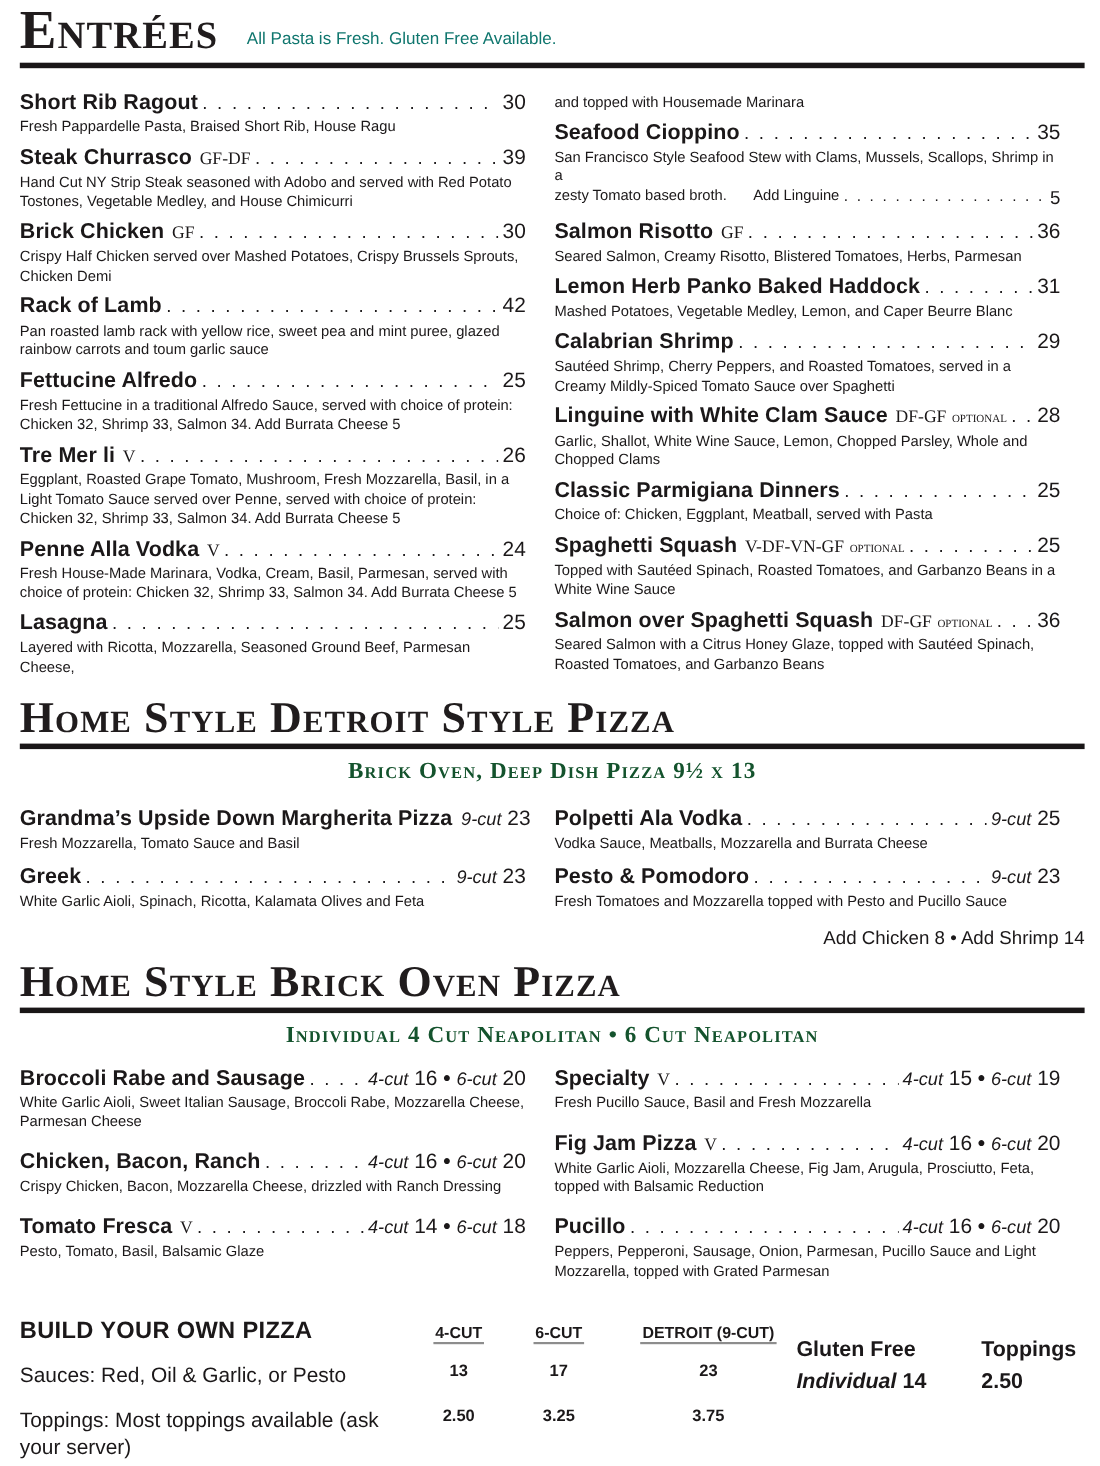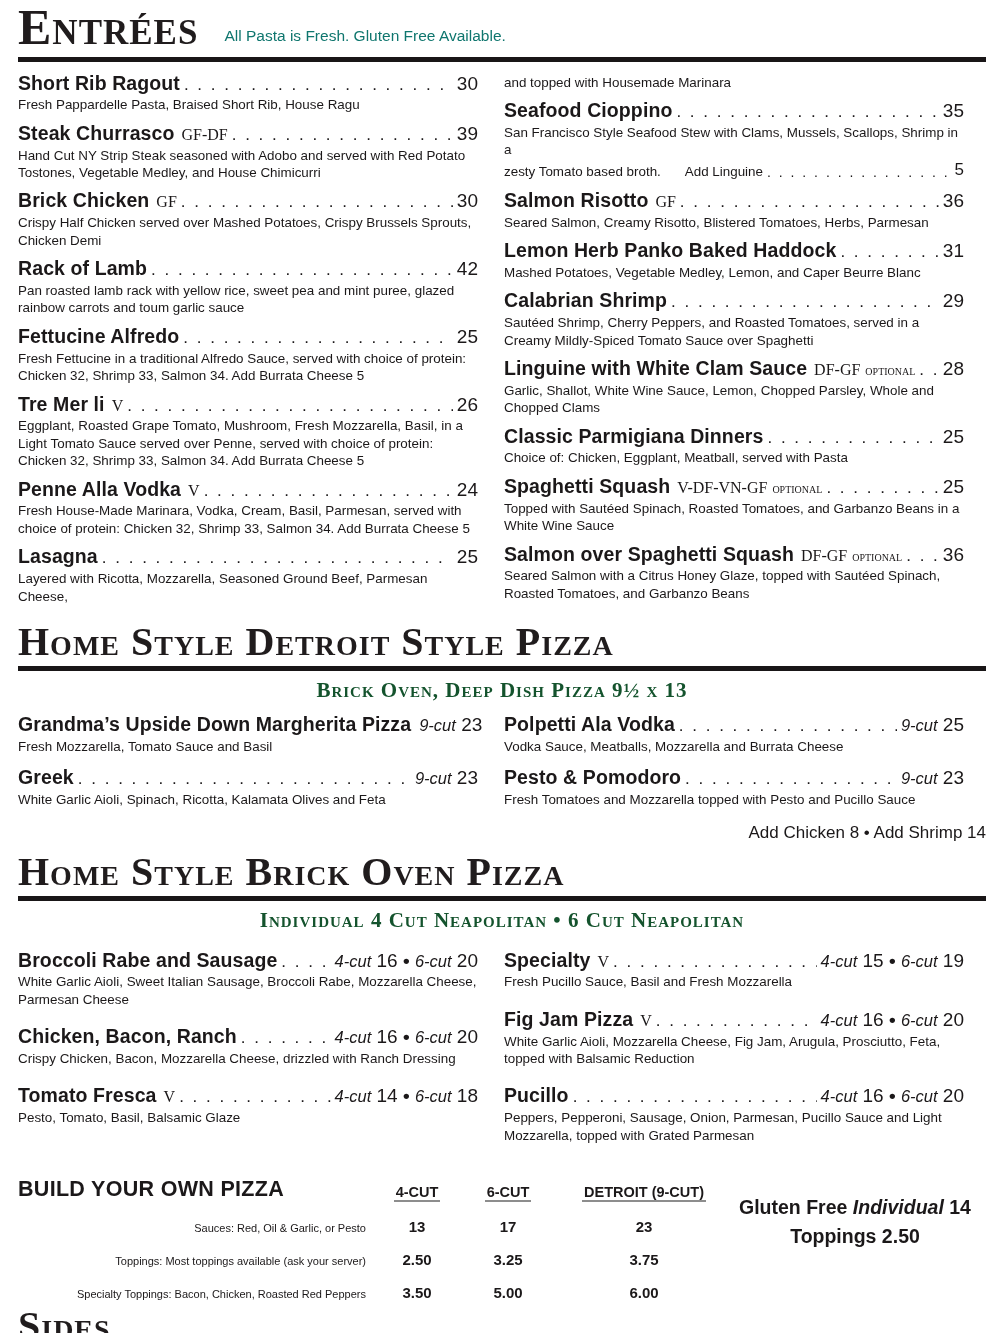"Short Rib Ragout" .cols { margin-top: 10px -> 20px }
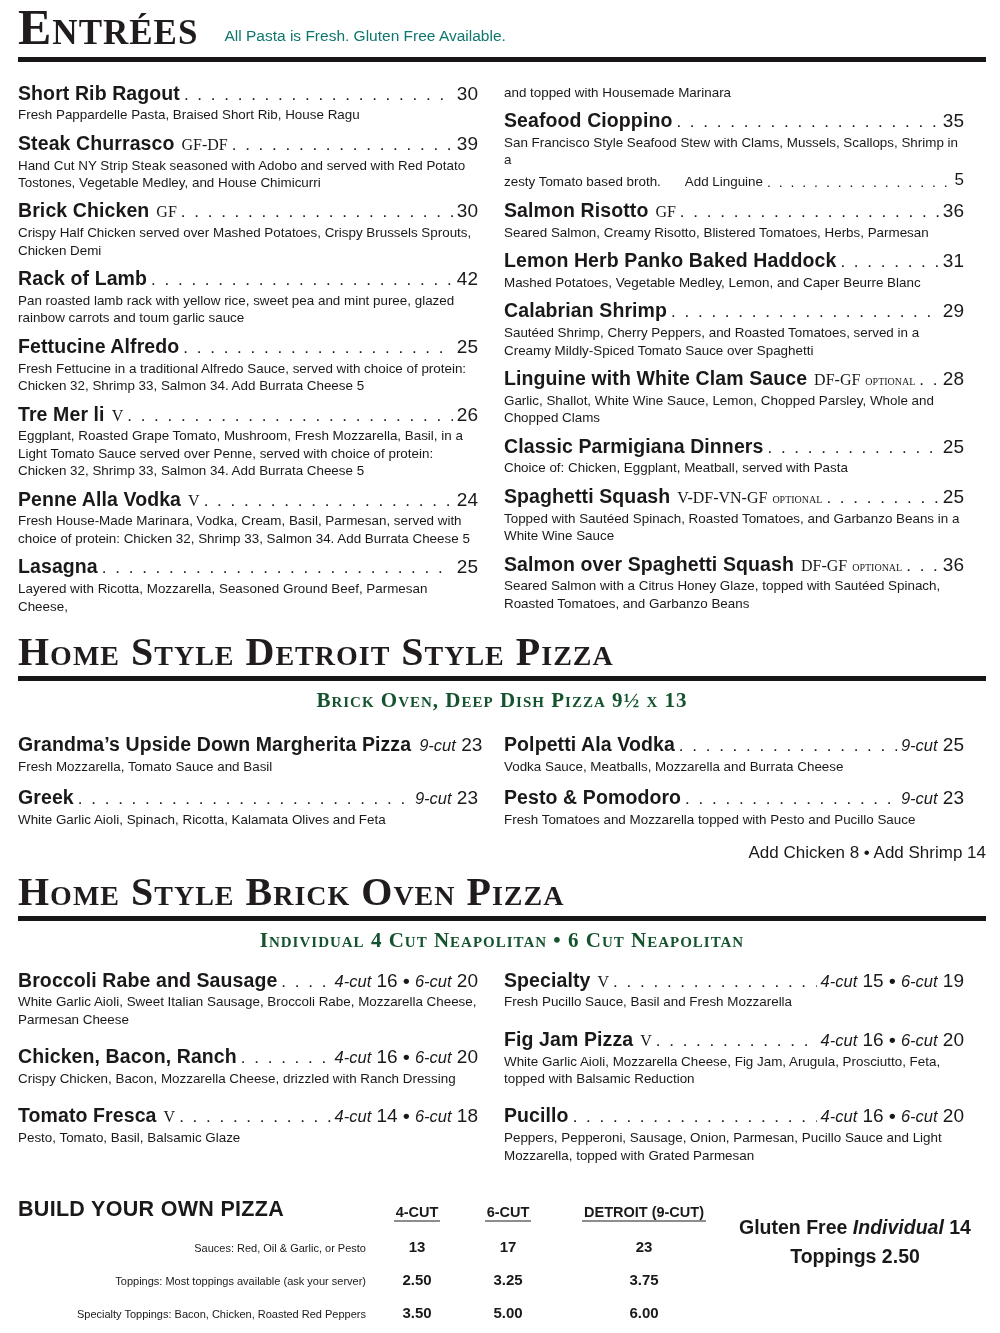"zesty Tomato based broth." .desc-leader { align-items: flex-end -> flex-start }
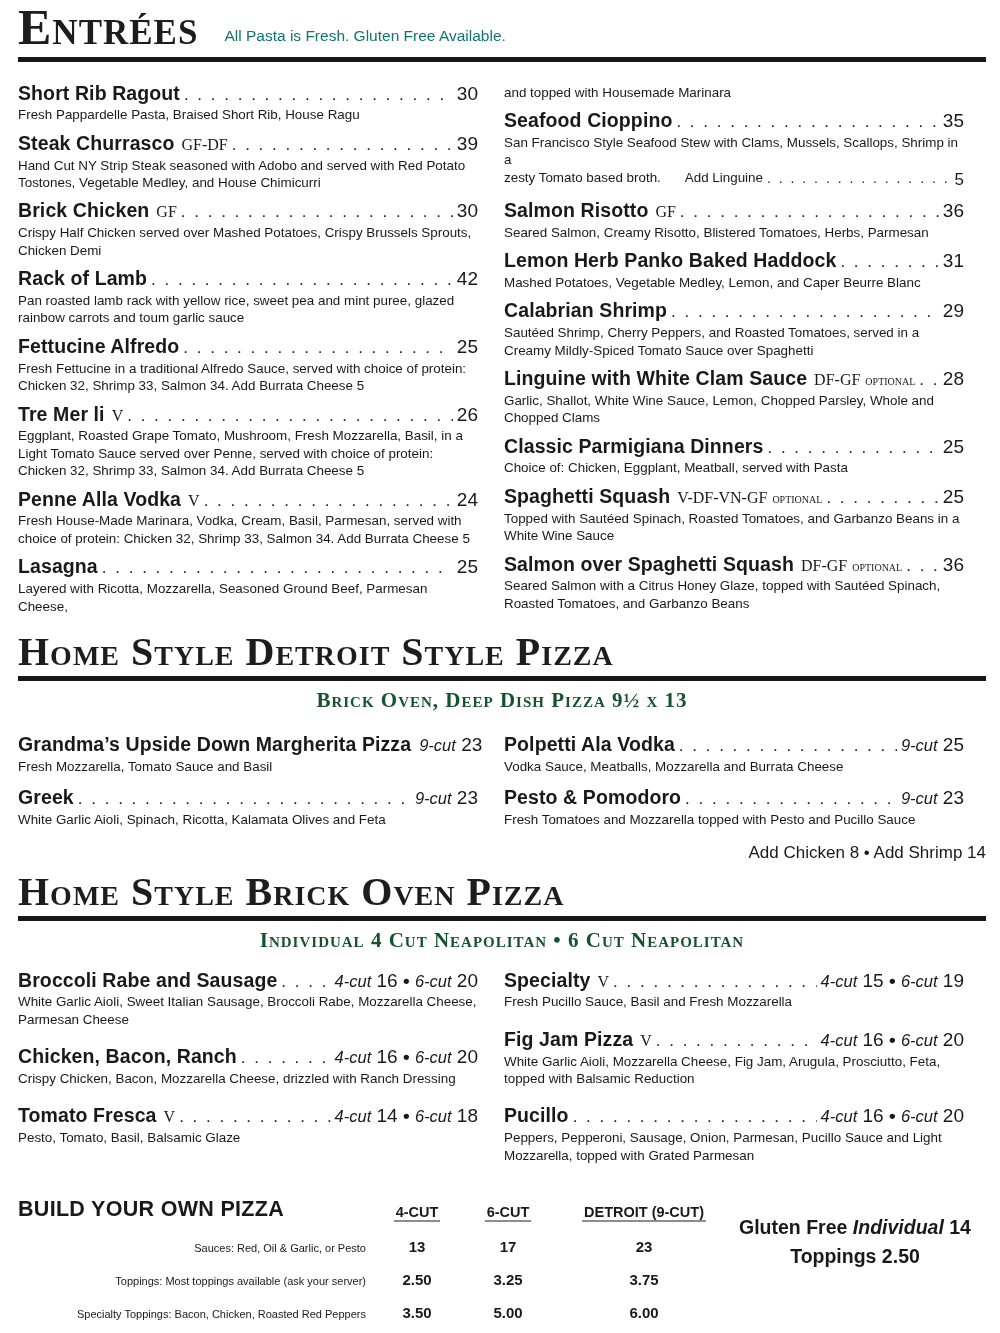"Gluten Free Individual 14" .gf-note { flex-direction: column -> none }
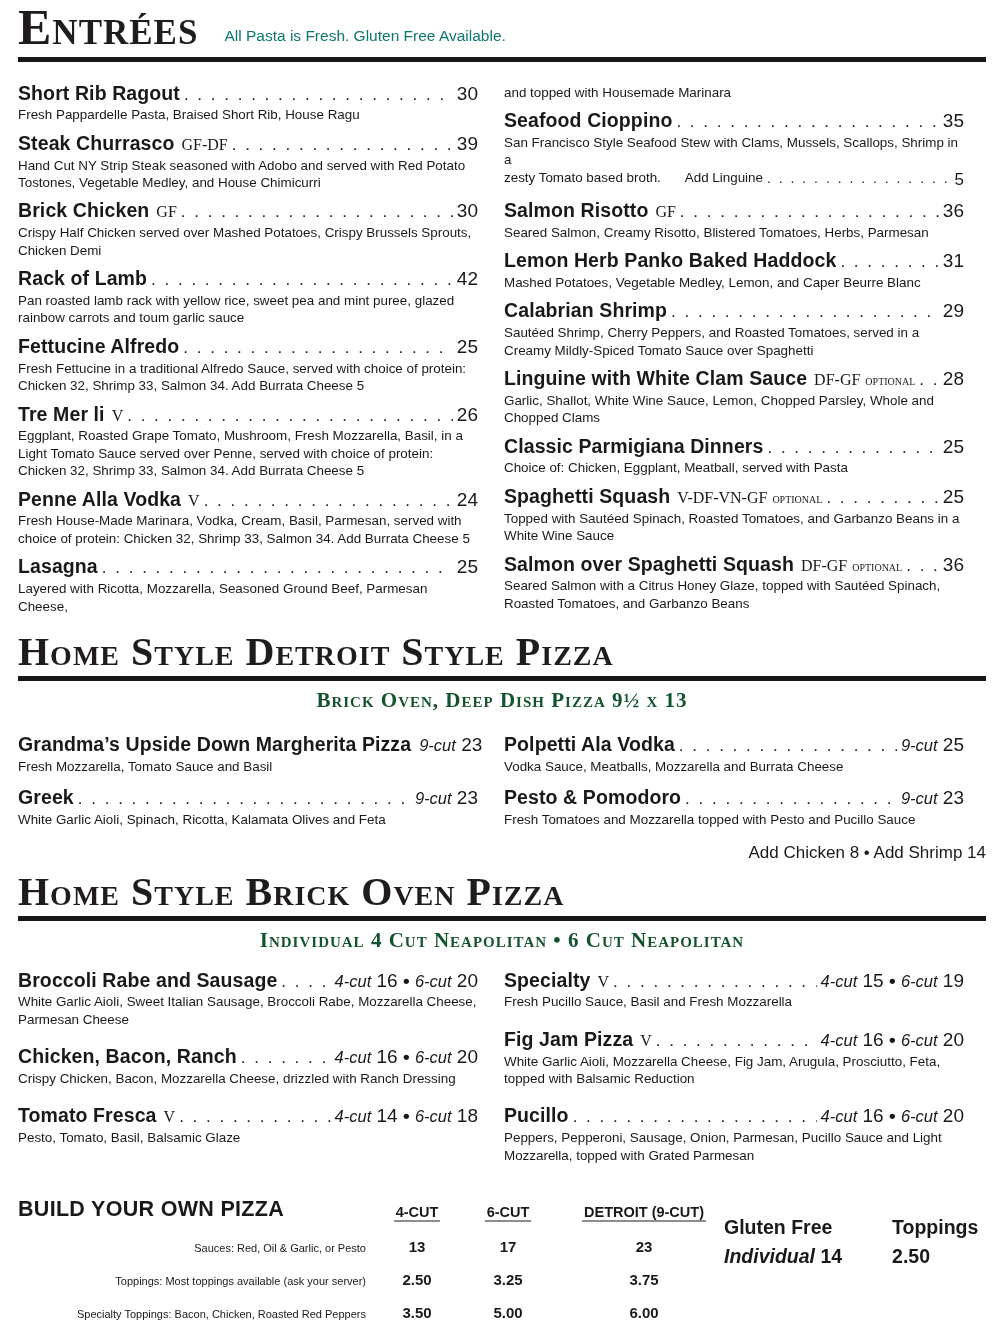"Sauces: Red, Oil & Garlic," .byo-label { font-size: 11px -> 19px; text-align: right -> none }
